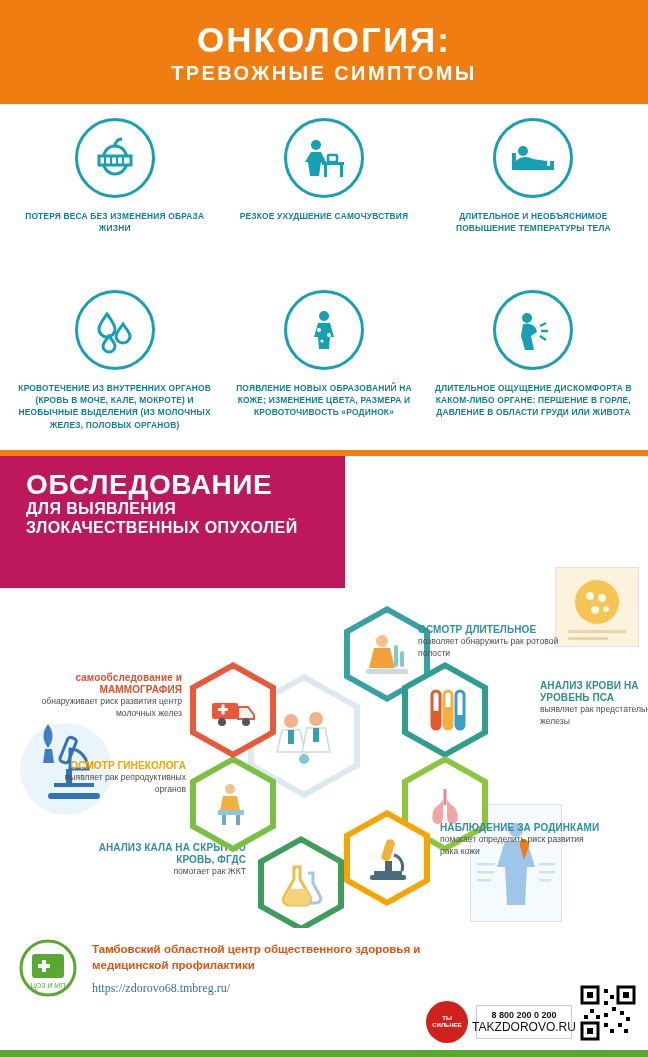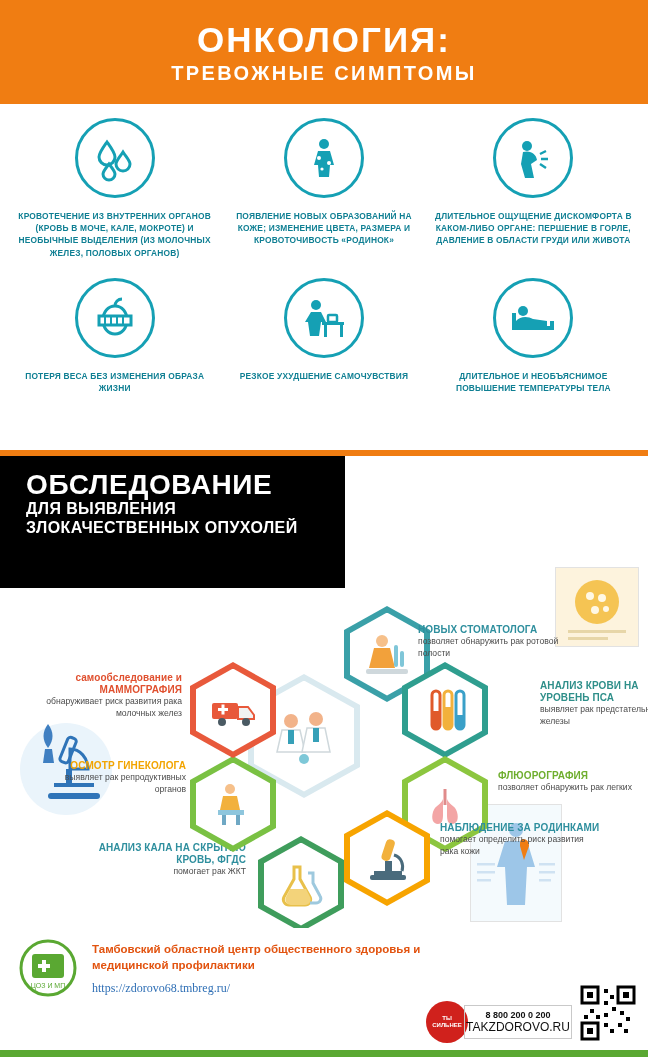"КРОВОТЕЧЕНИЕ ИЗ ВНУТРЕННИХ ОРГАНОВ" div.srow { order: before "ПОТЕРЯ ВЕСА БЕЗ ИЗМЕНЕНИЯ ОБРАЗА" -> after "ПОТЕРЯ ВЕСА БЕЗ ИЗМЕНЕНИЯ ОБРАЗА" }
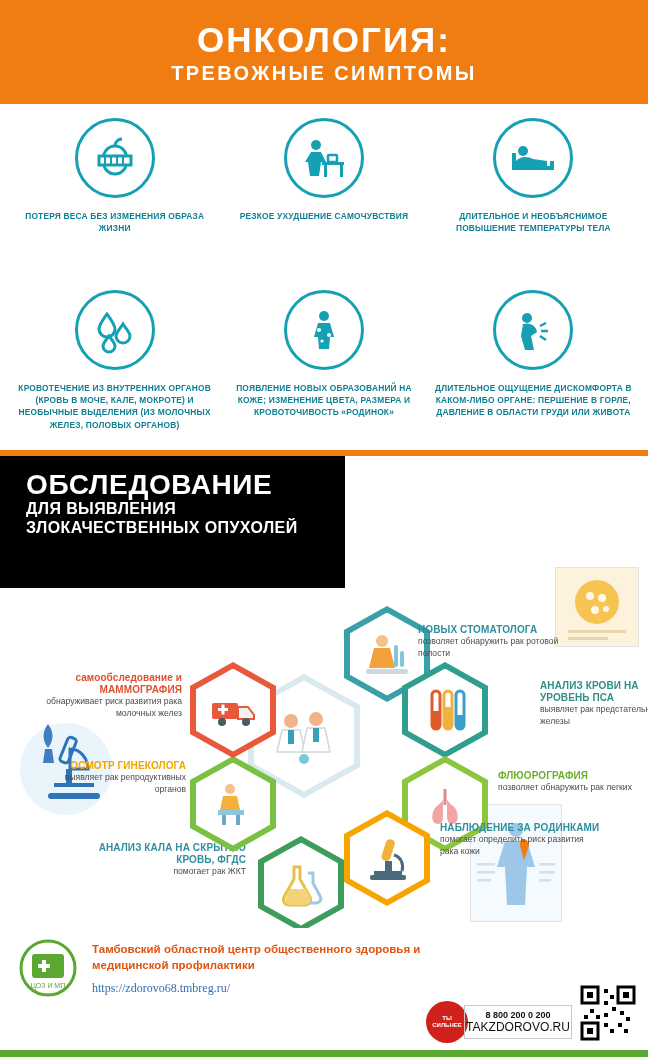"ОБСЛЕДОВАНИЕ" .exam-banner { background: #000000 -> #be185d }
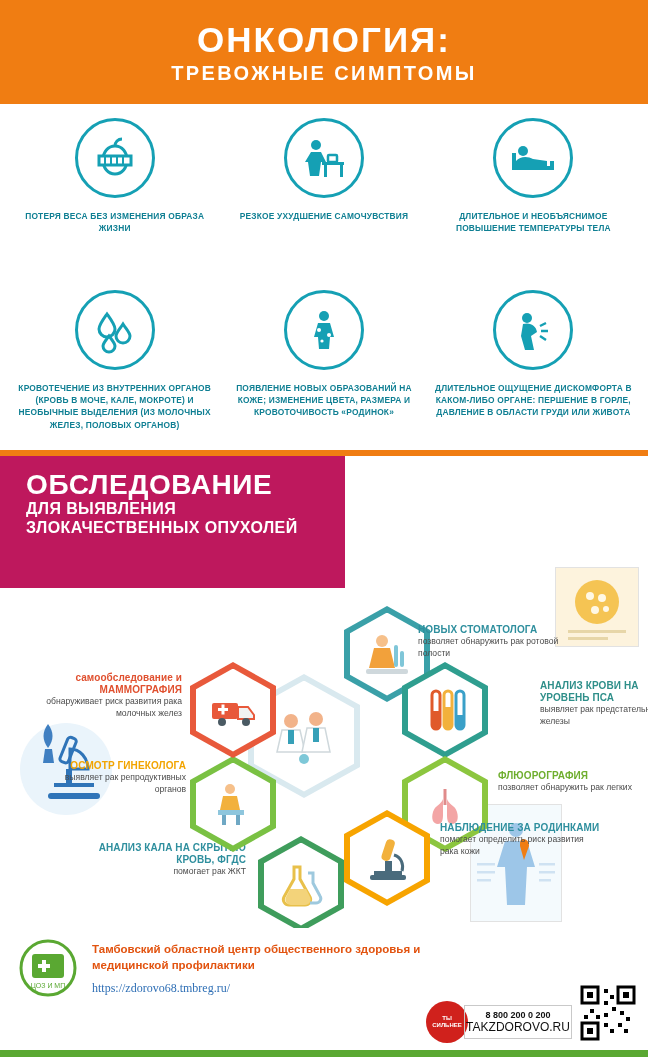"НОВЫХ СТОМАТОЛОГА" div.t { text: НОВЫХ СТОМАТОЛОГА -> ОСМОТР ДЛИТЕЛЬНОЕ }
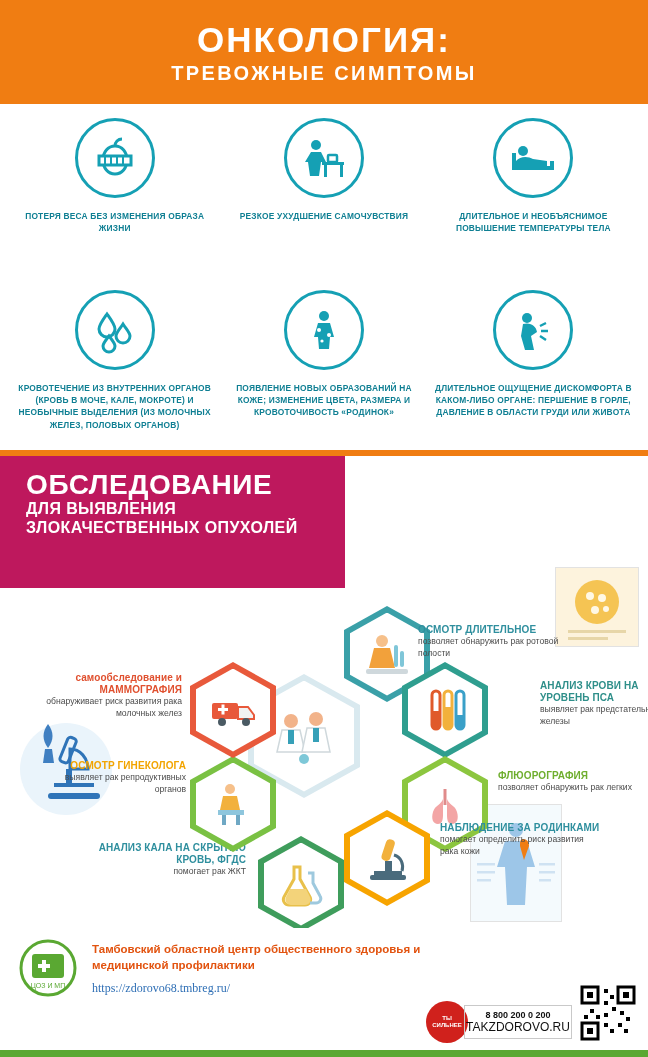"обнаруживает риск развития рака молочных" div.s { text: рака -> центр }
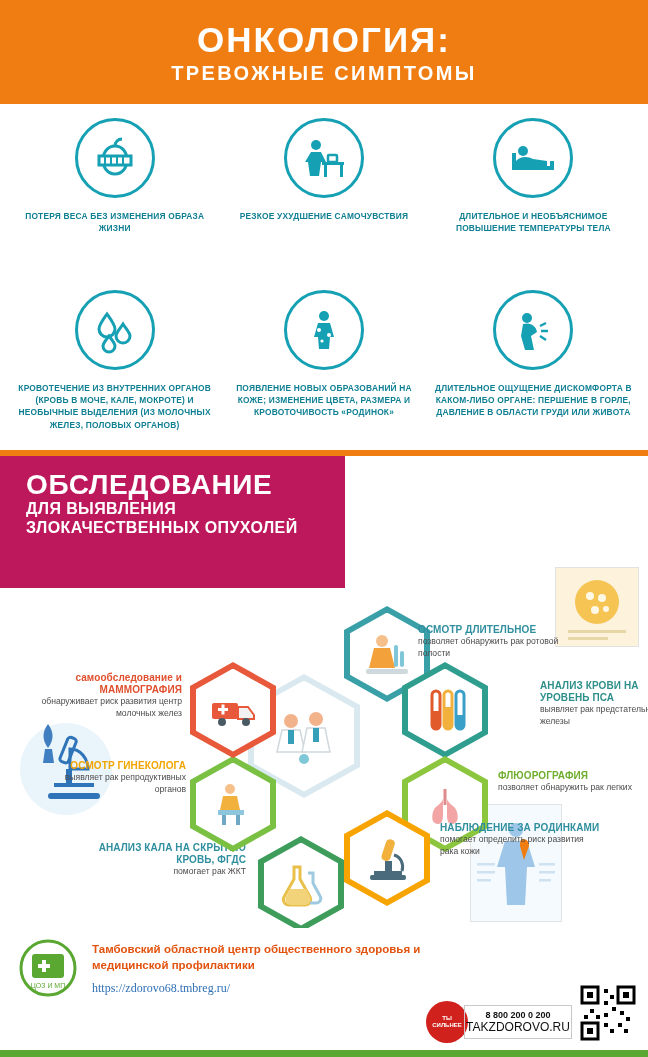"ФЛЮОРОГРАФИЯ" div.lbl { html: <div> <div>ФЛЮОРОГРАФИЯ</div> <div>позволяет обнаружить рак легких</div> </div> -> none }
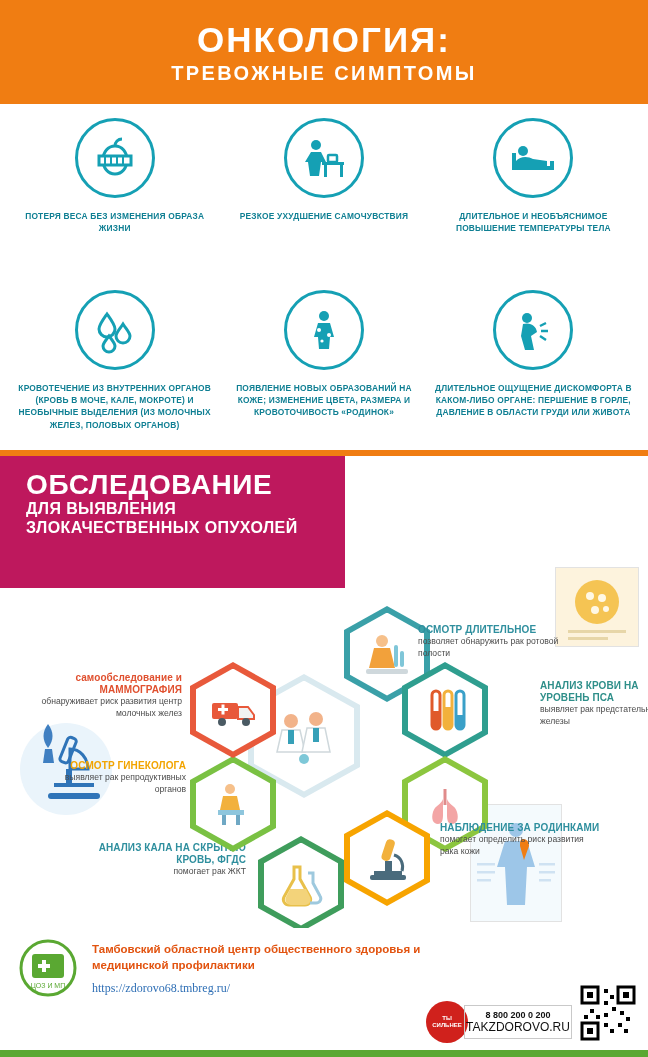"8 800 200 0 200" .takz { width: 108px -> 96px }
